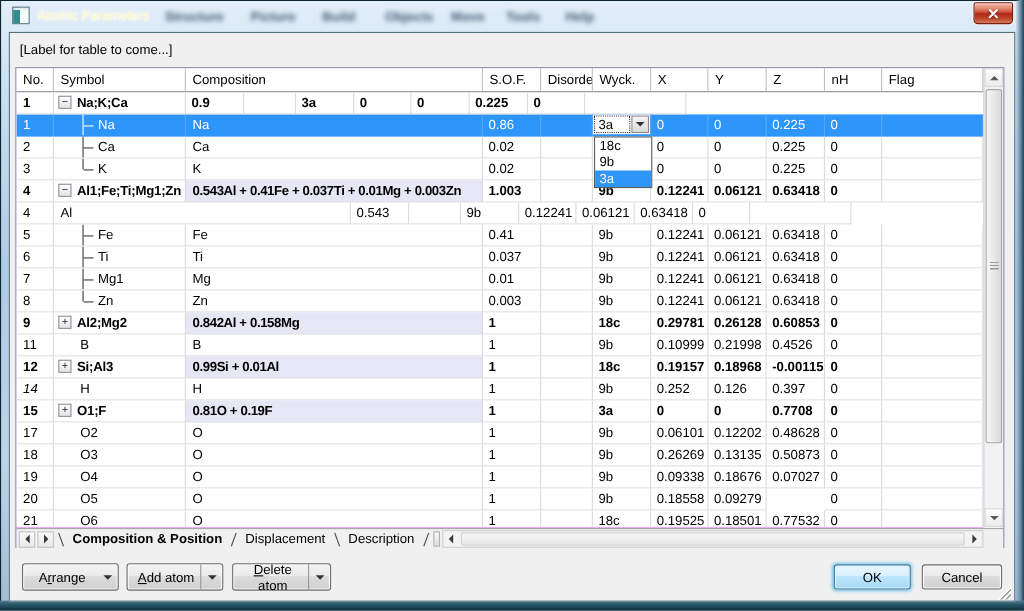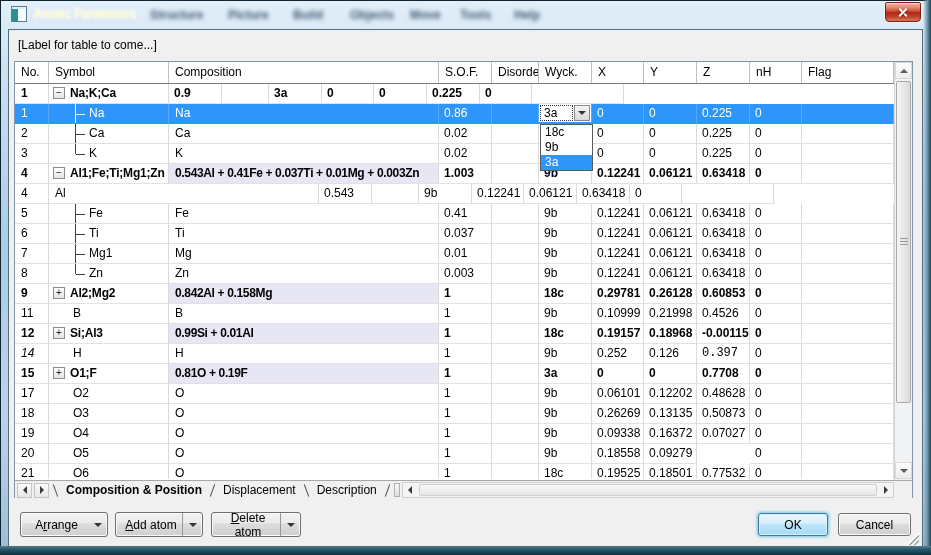"No." .tframe { background: #ffffff -> #f0abfc }
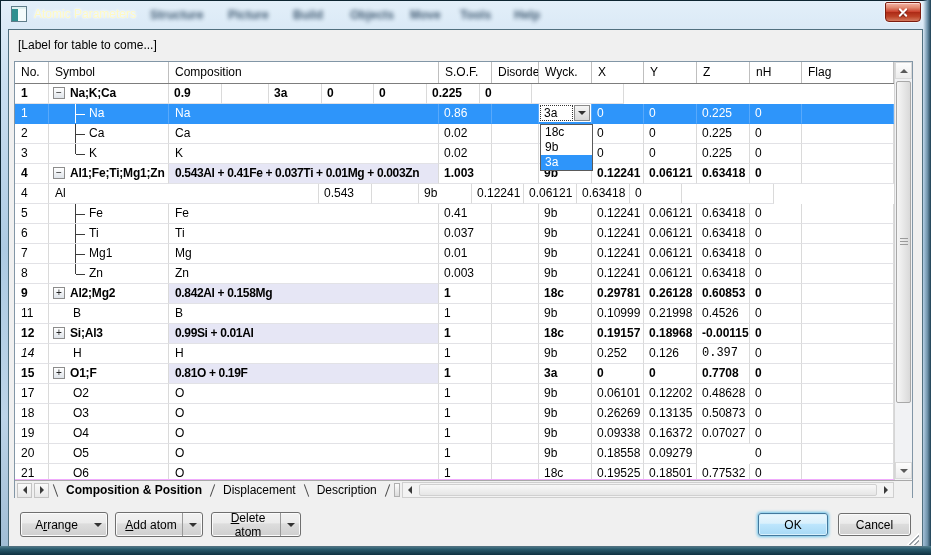"0.397" div.tc { font-family: Liberation Mono, monospace -> none }
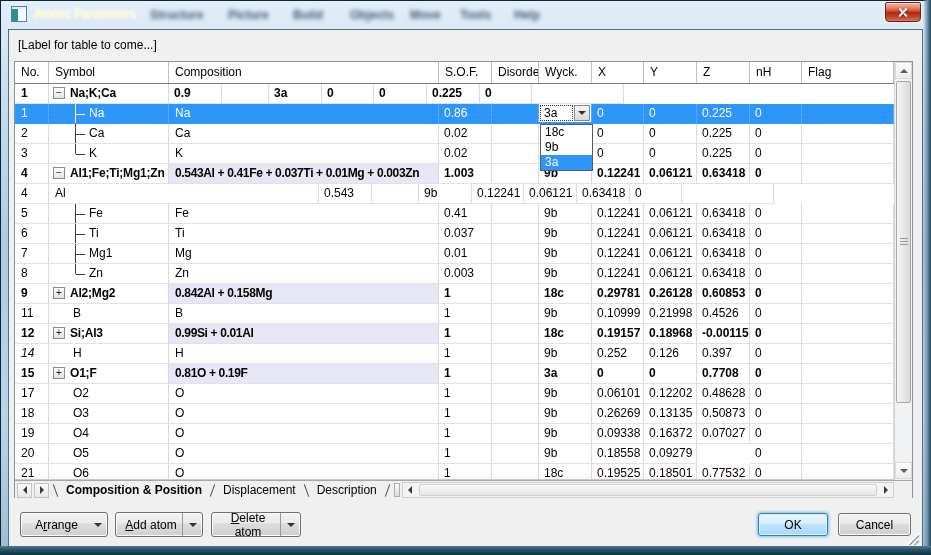"0.16372" div.tc { text: 0.16372 -> 0.18676 }
